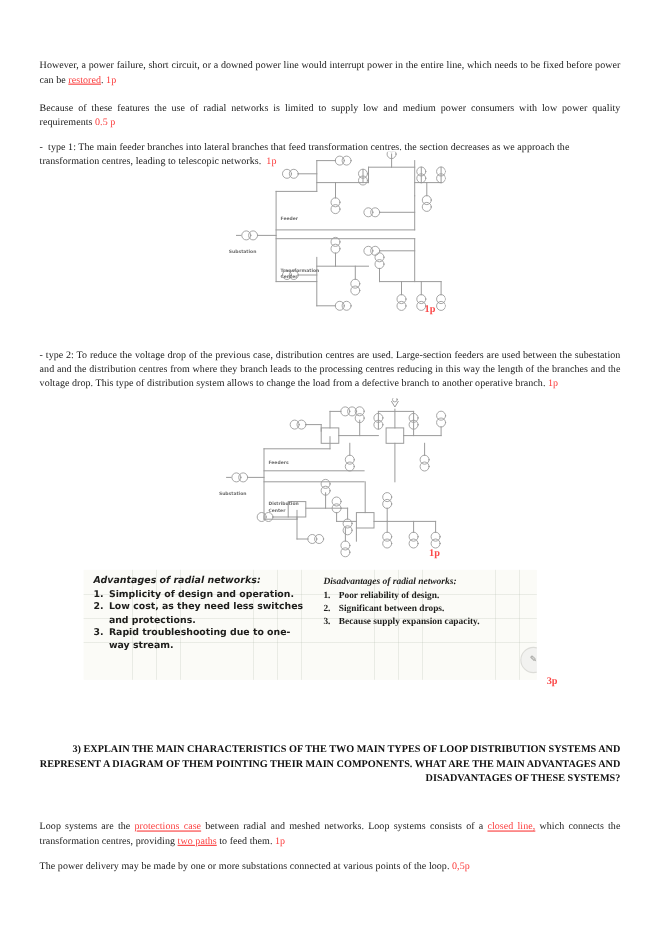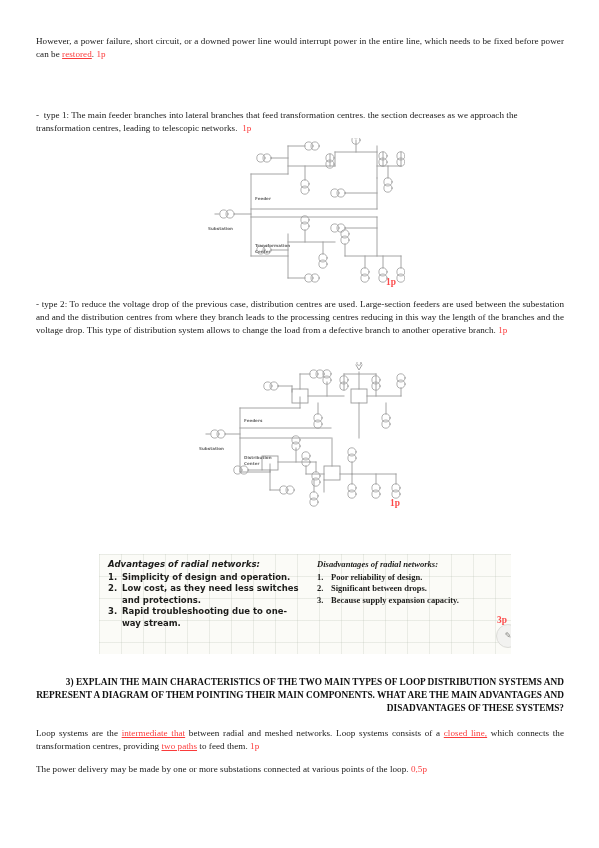"However, a power failure, short" .para { margin-top: none -> 18px }
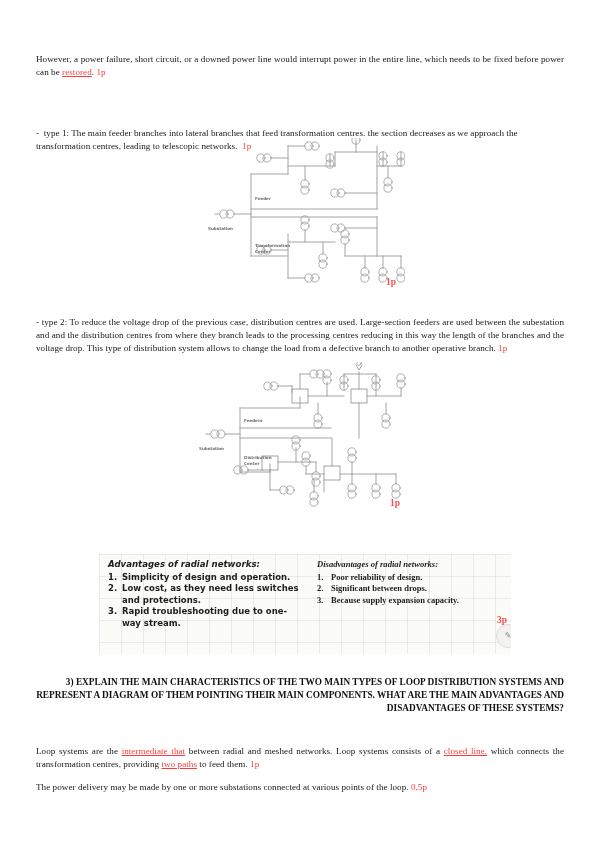"Because of these features the" div.para { html: none -> <div> <span>Because of these features the use of radial networks is limited to supply low and medium power consumers with low power quality requirements </span><span>0.5 p</span> </div> }
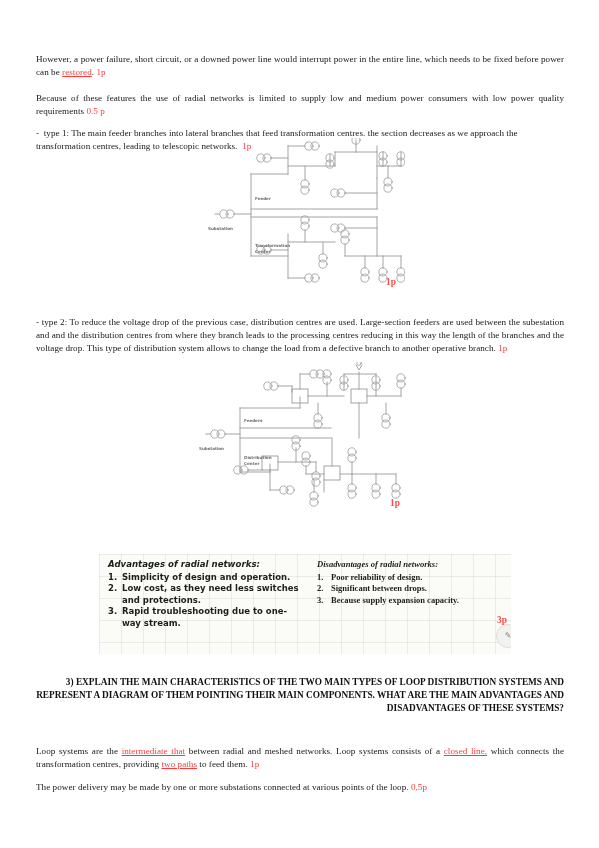"Advantages of radial networks:" .tblimg { left: 99px -> 76px; margin-top: 36px -> none }
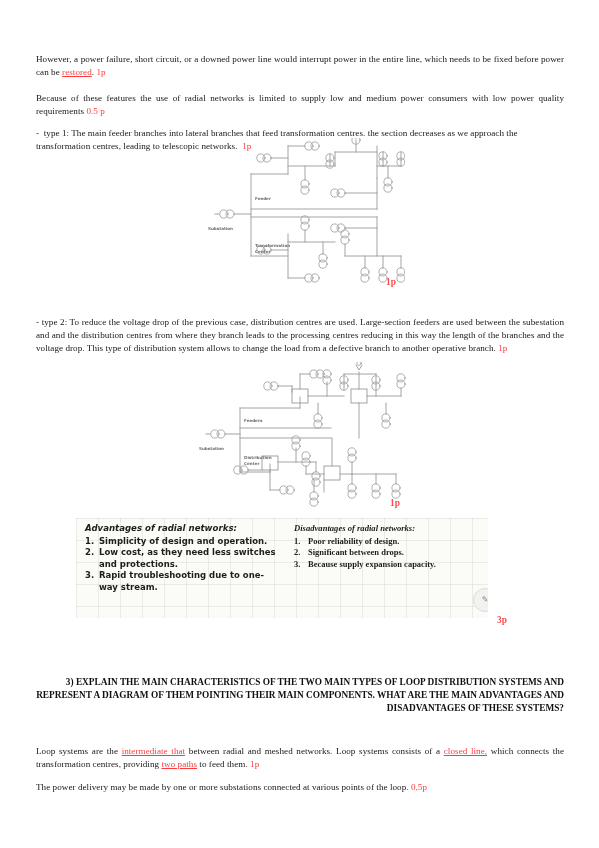"intermediate that" span.red-u { text: intermediate that -> protections case }
